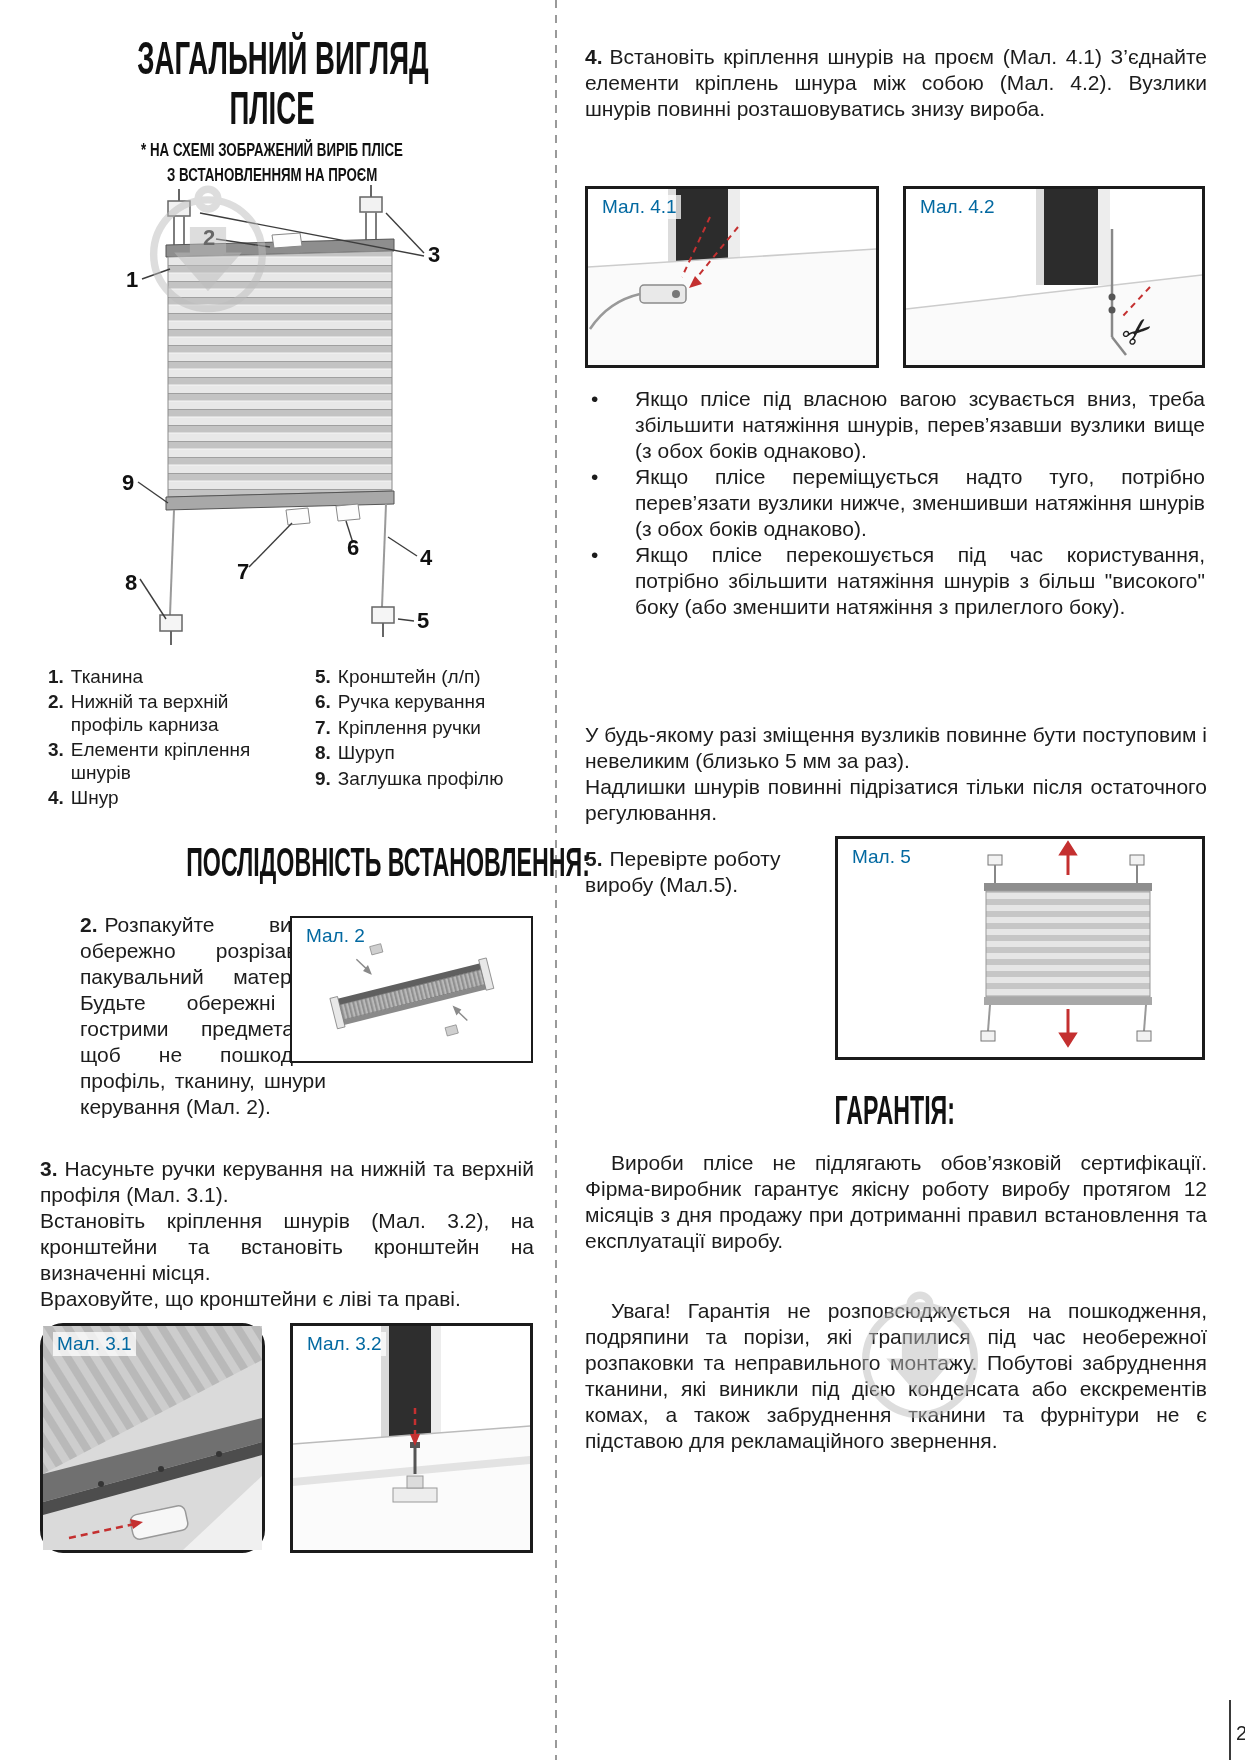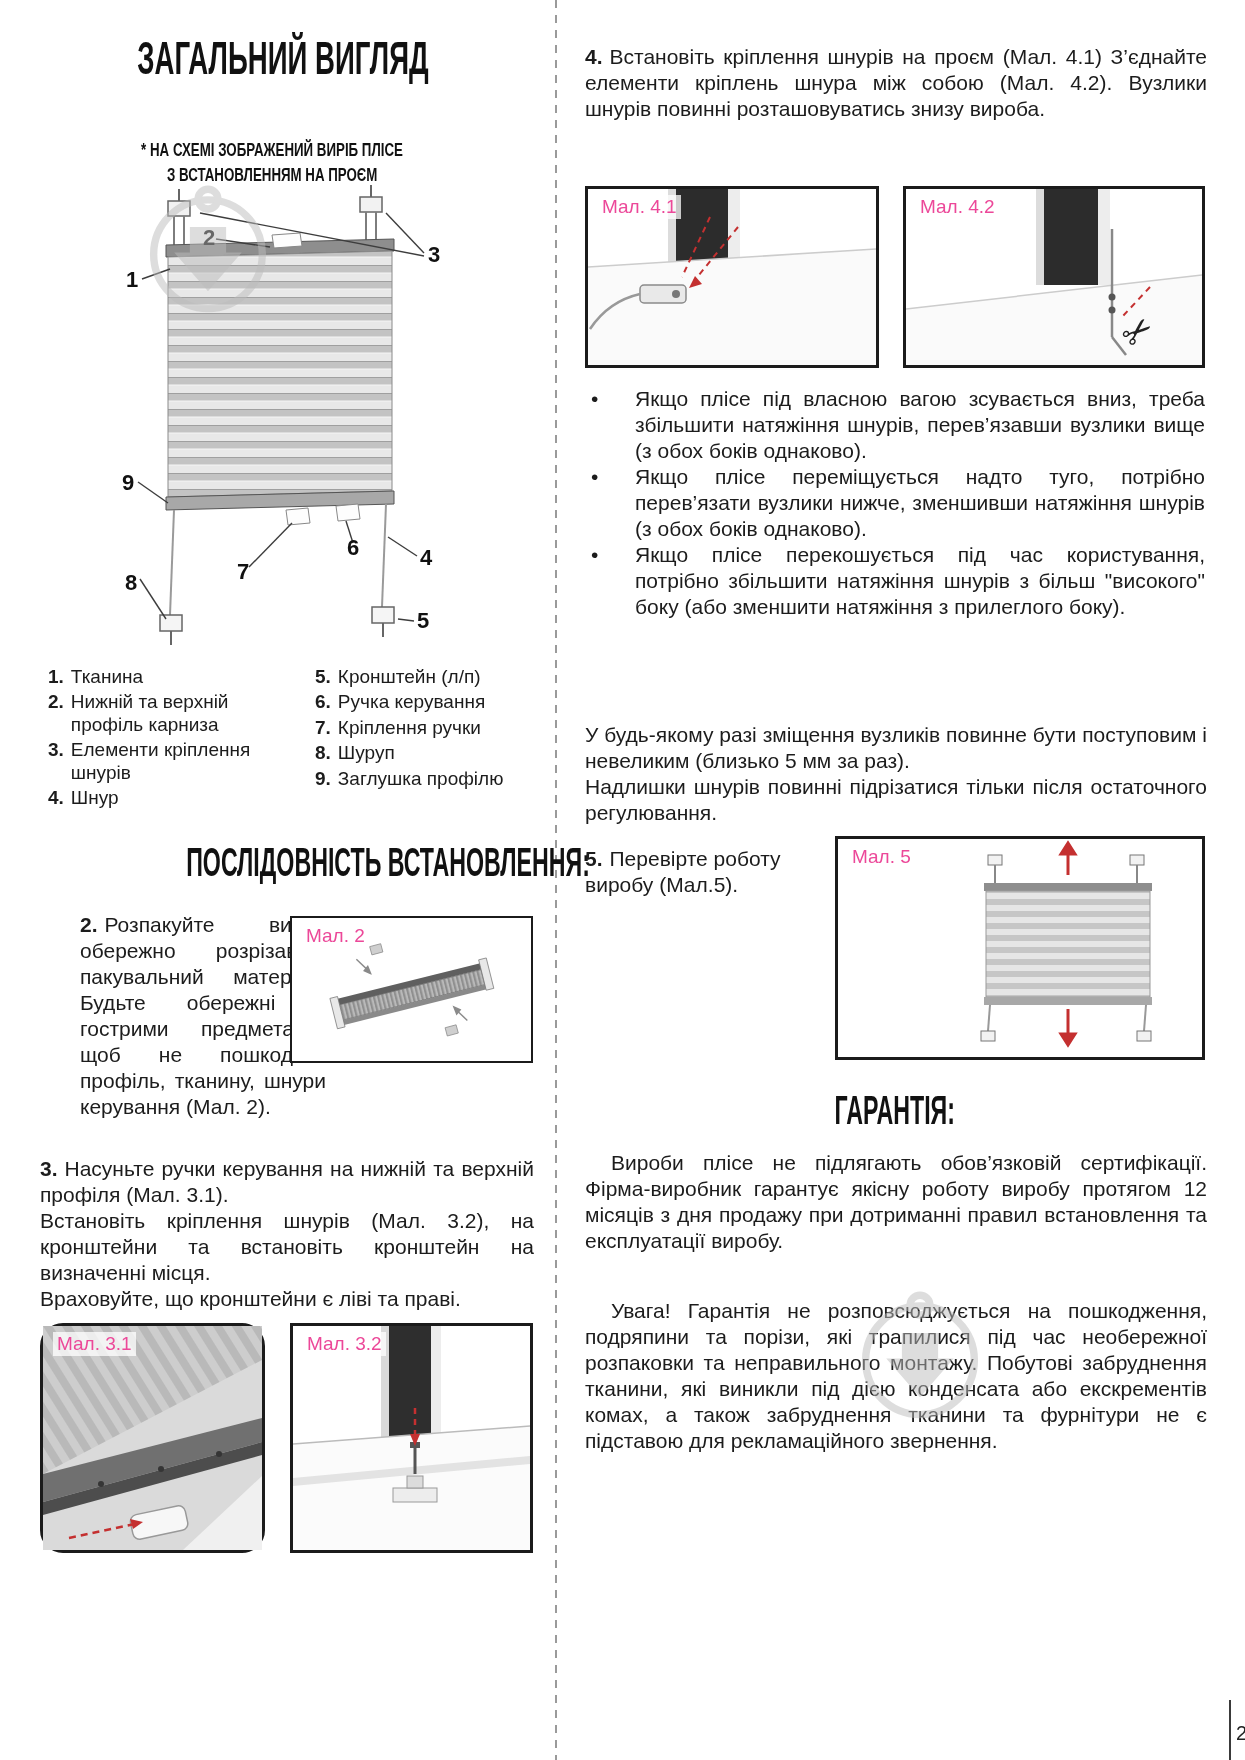"ПЛІСЕ" div.title-line { html: none -> <div><span>ПЛІСЕ</span></div> }
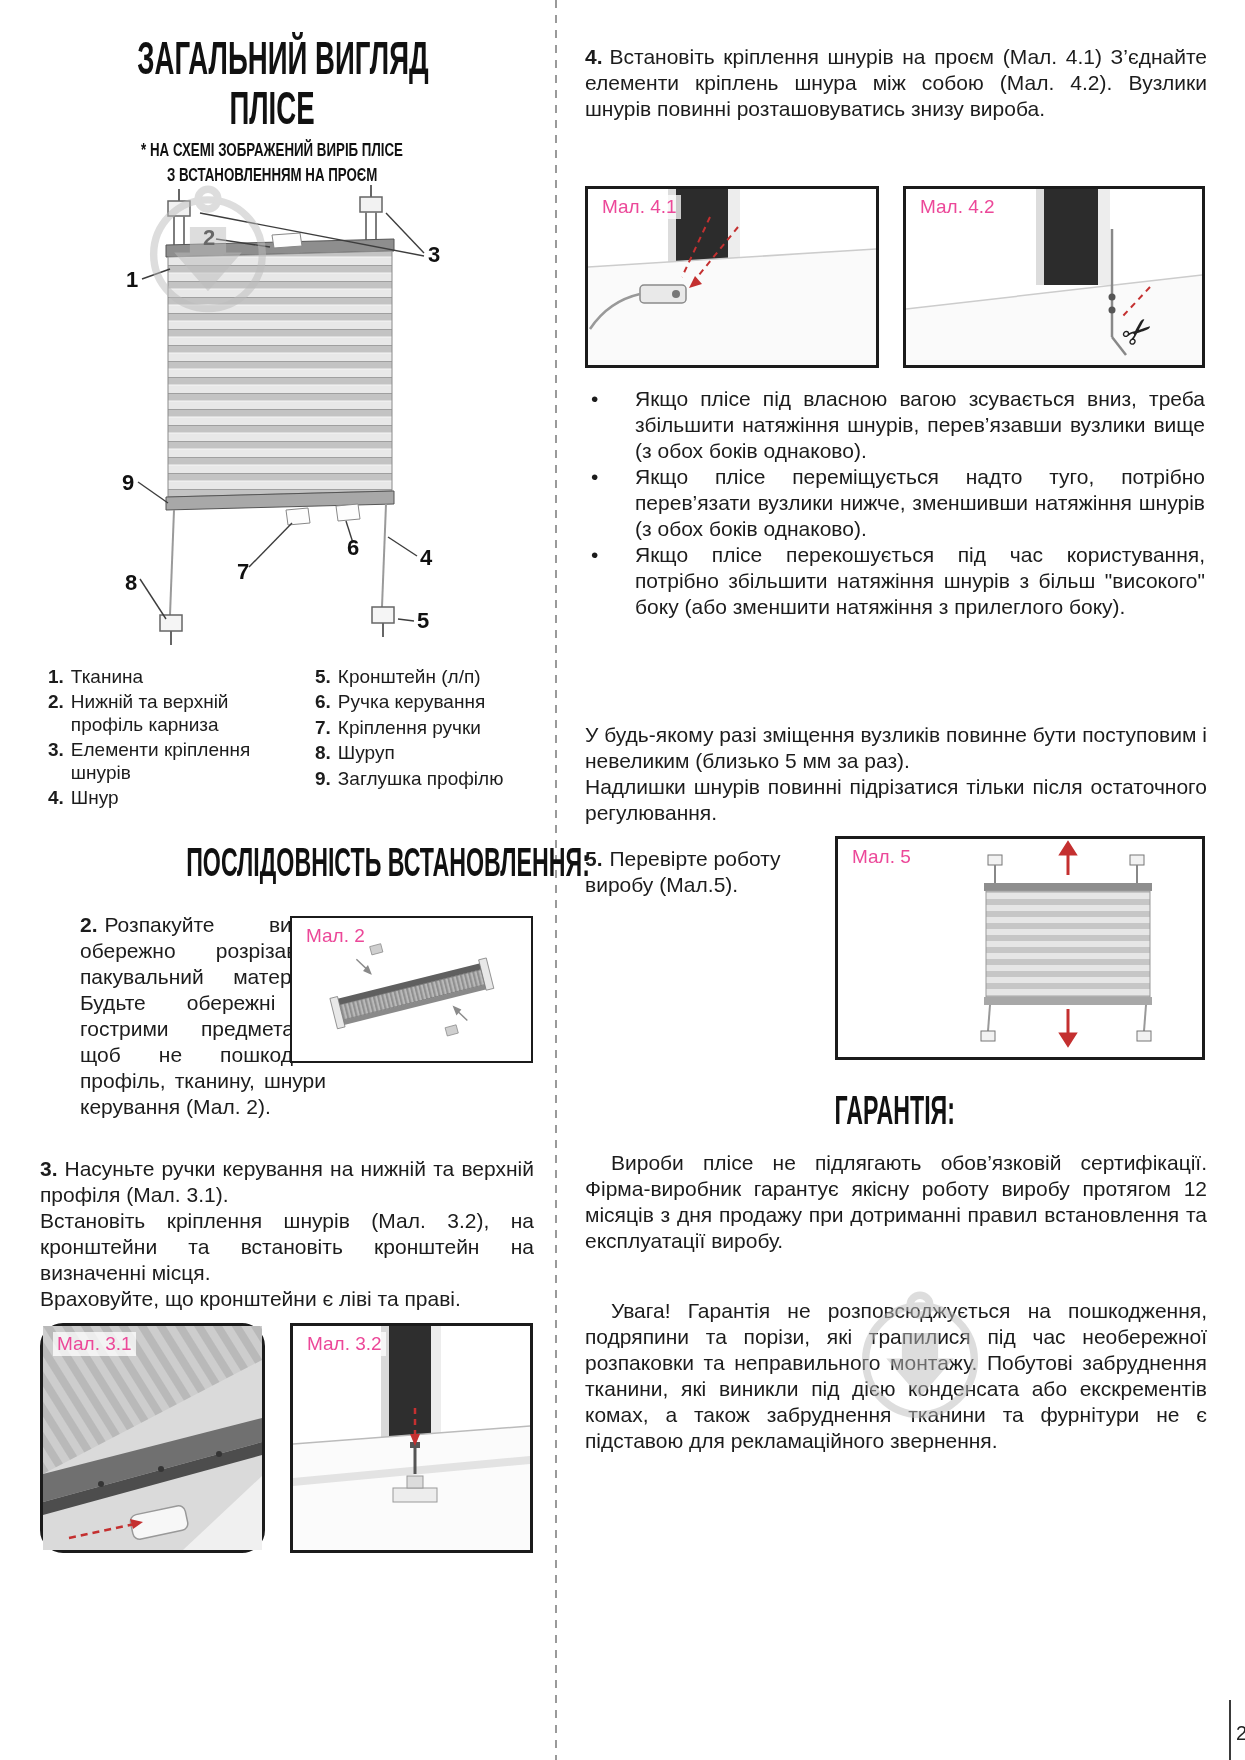"Мал. 4.1" .figlabel { color: #ec4899 -> #0369a1 }
